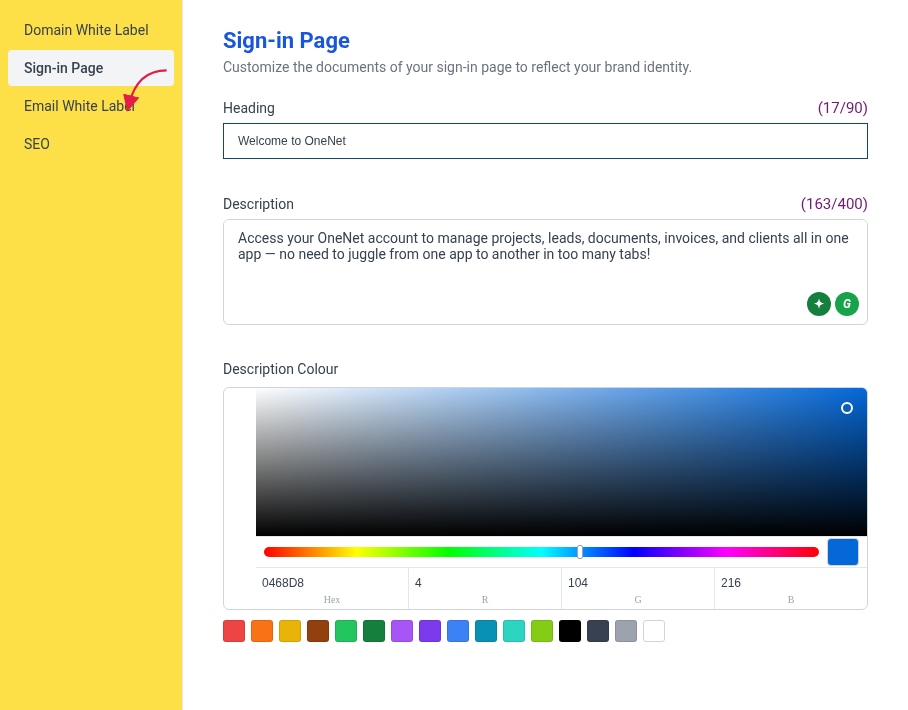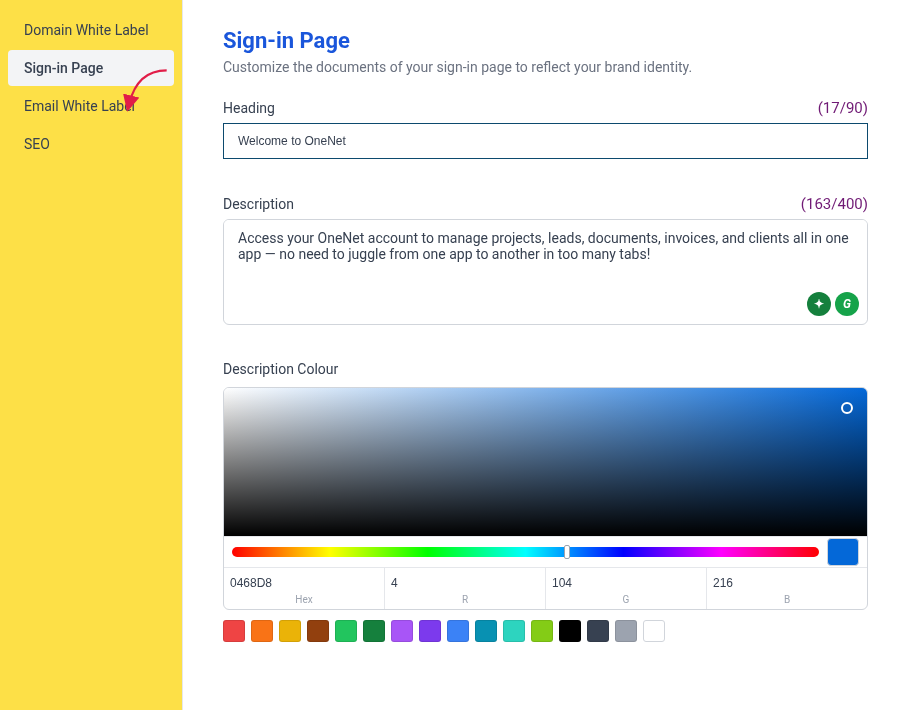"0468D8" .color-picker-container { padding-left: none -> 32px }
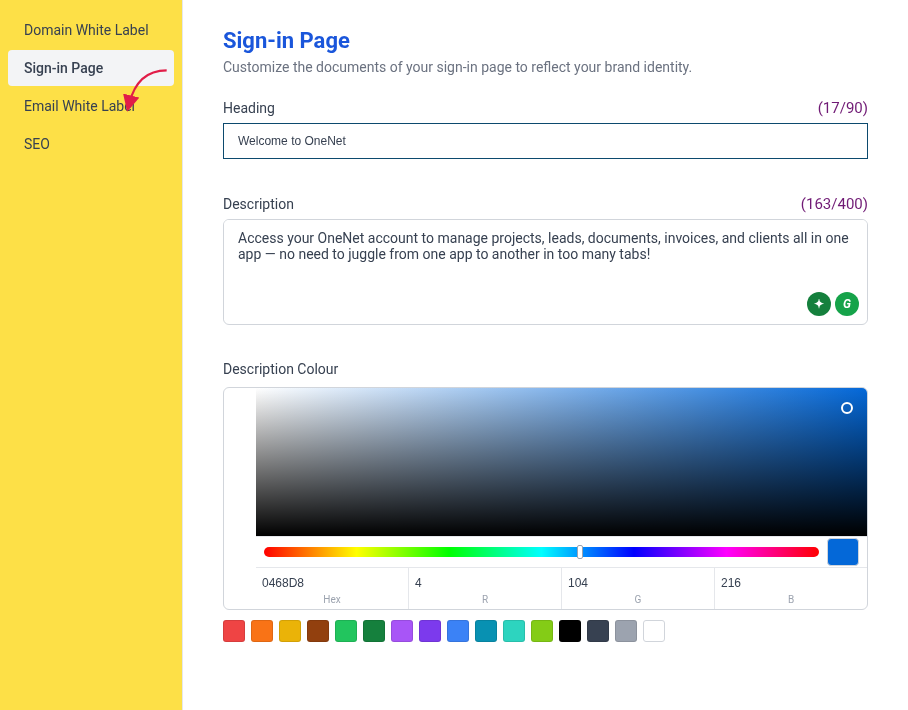"Hex" .color-input-sublabel { font-family: none -> Liberation Serif, serif }
